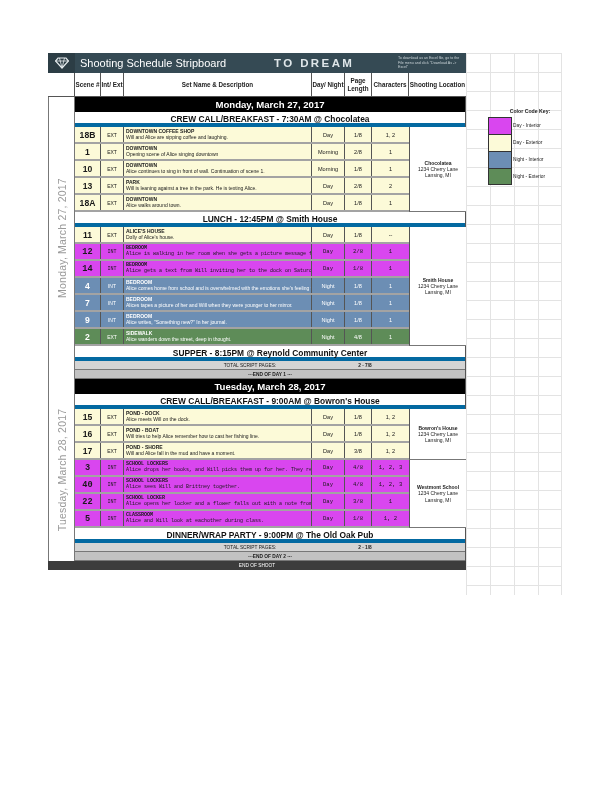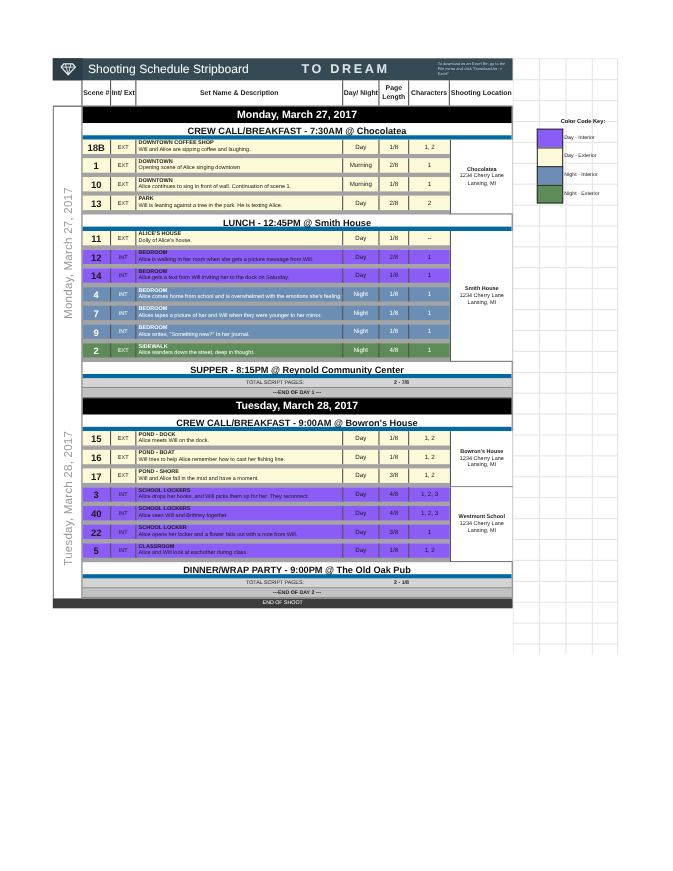"18B" .scene-row { border-bottom: 4px solid #a3a3a3 -> 2px solid #a3a3a3 }
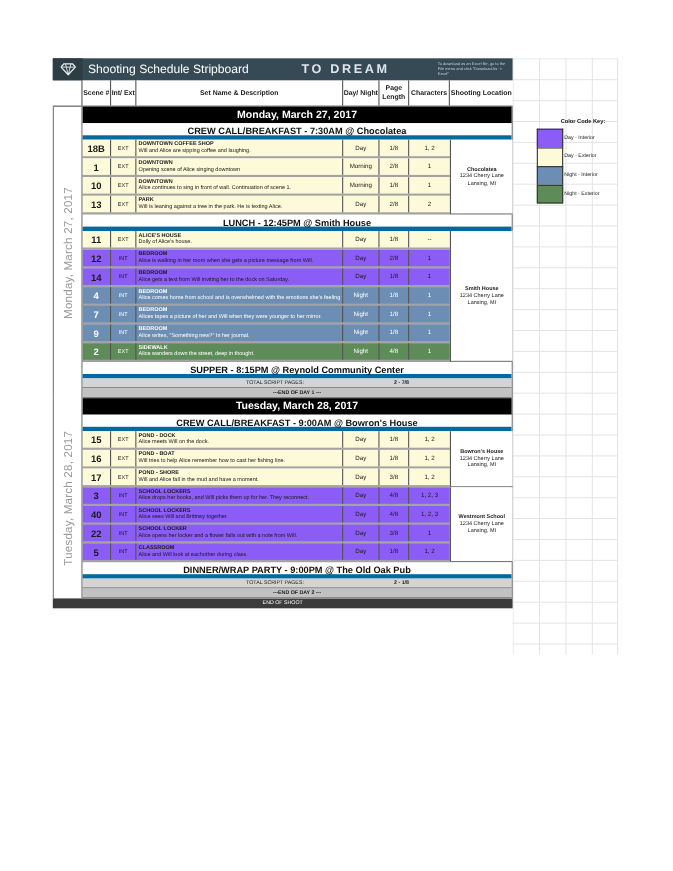"18A" div.scene-row { html: none -> <div> <div>18A</div> <div>EXT</div> <div> <div>DOWNTOWN</div> <div>Alice walks around town.</div> </div> <div>Day</div> <div>1/8</div> <div>1</div> </div> }
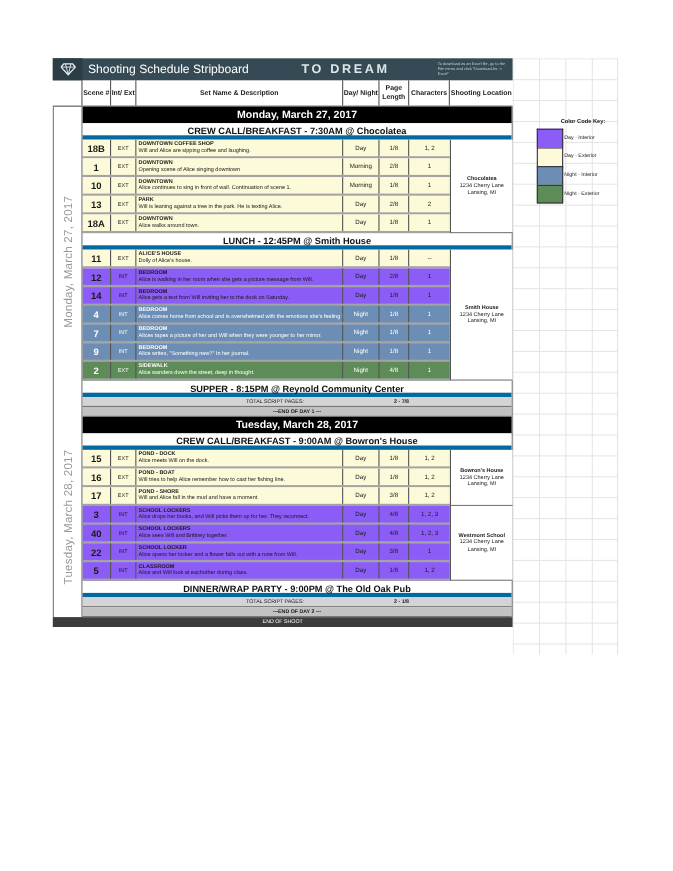"12" .day-int { background: #8b5cf6 -> #d946ef; font-family: none -> Liberation Mono, monospace }
